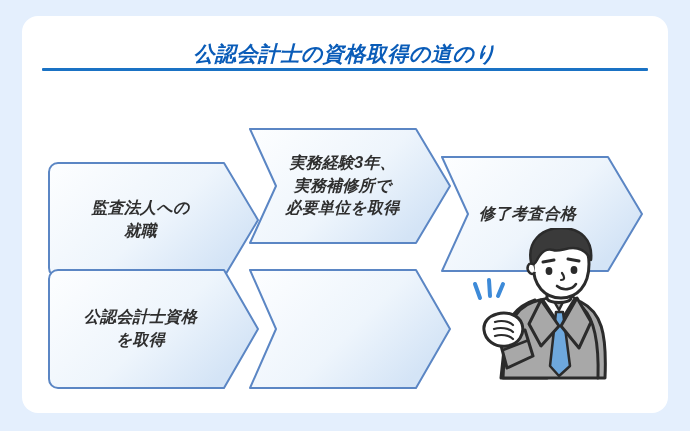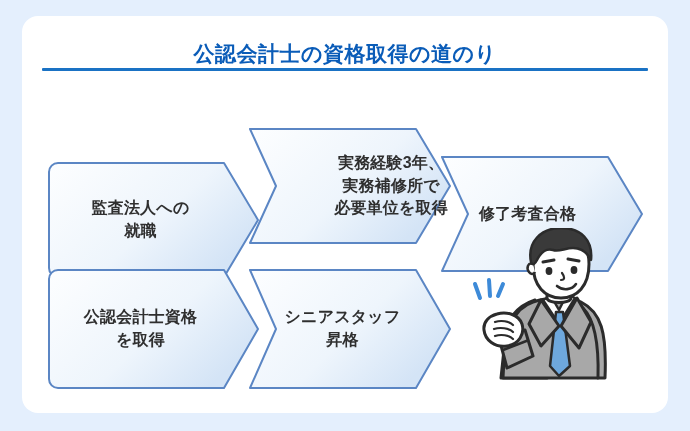"公認会計士の資格取得の道のり" #root { font-style: none -> italic }
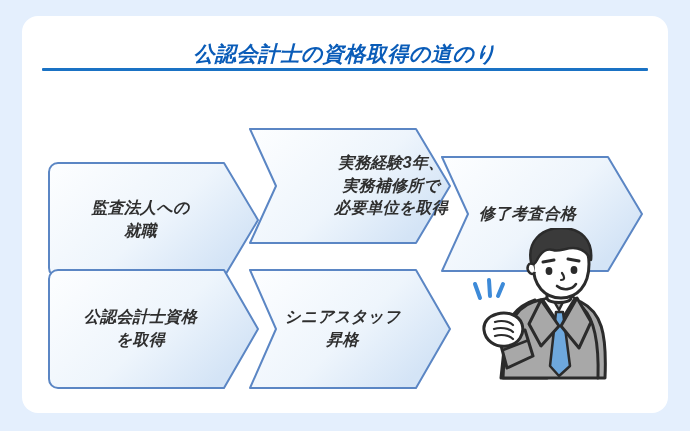"実務経験3年、" .c2 { justify-content: flex-end -> none }
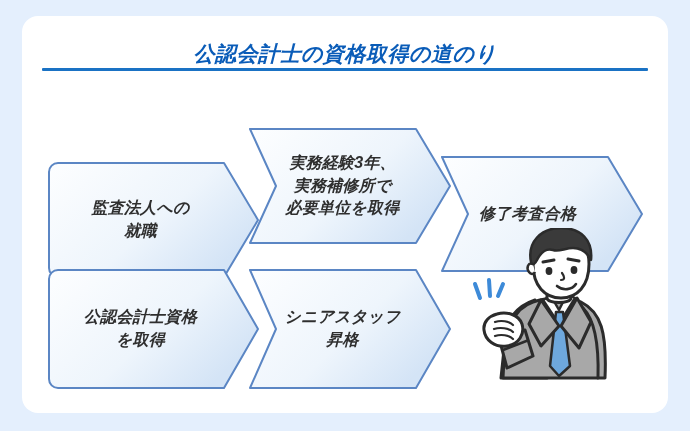"シニアスタッフ" span.lbl { html: <span>シニアスタッフ 昇格</span> -> none }
